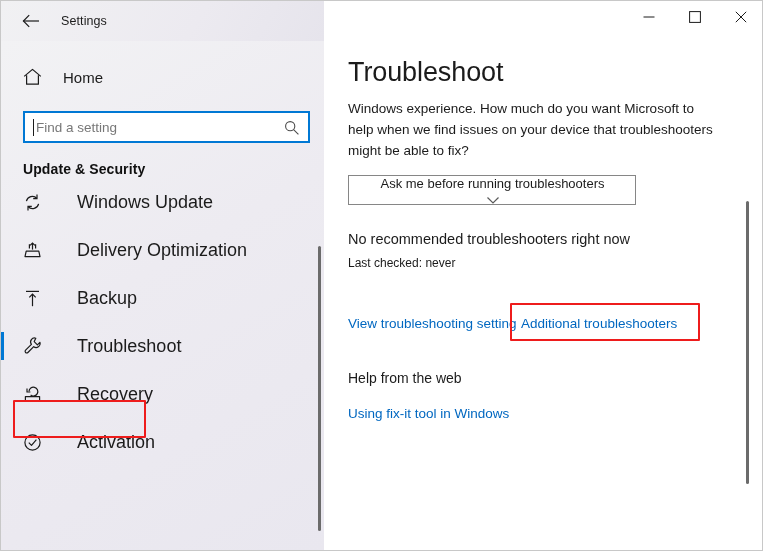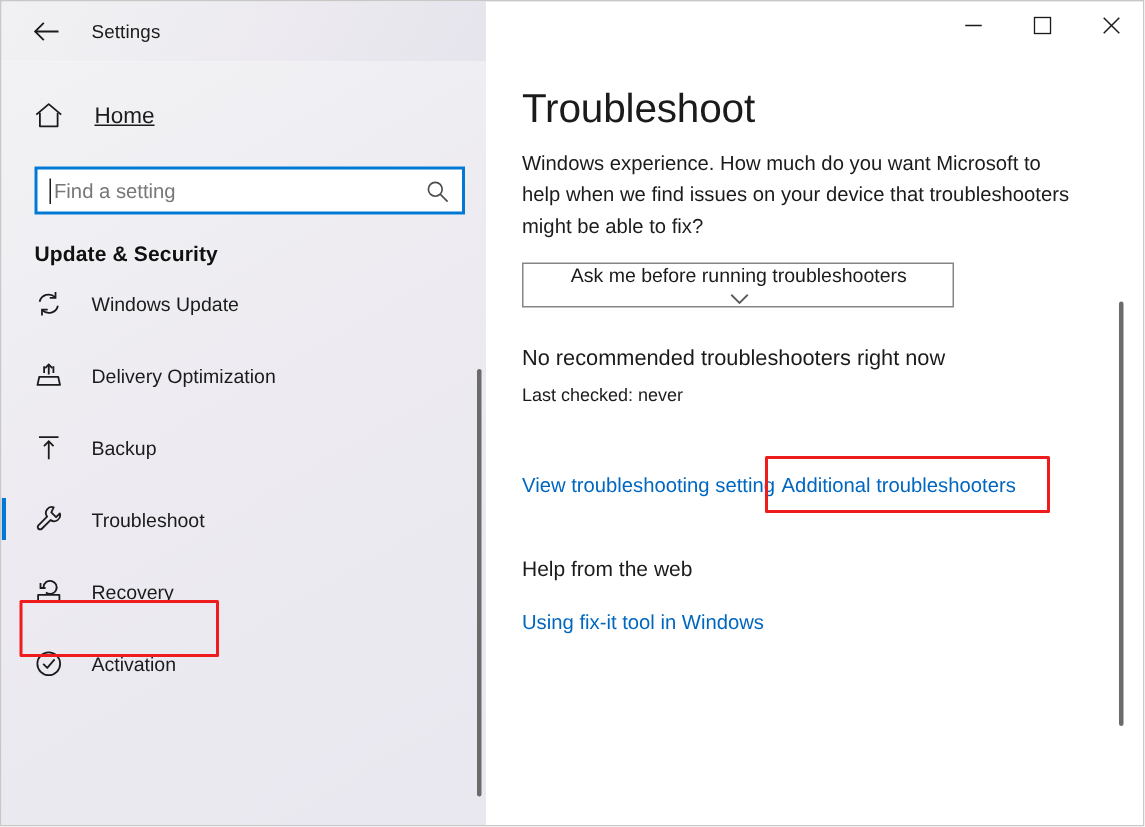"Home" .home-label { text-decoration: underline -> none }
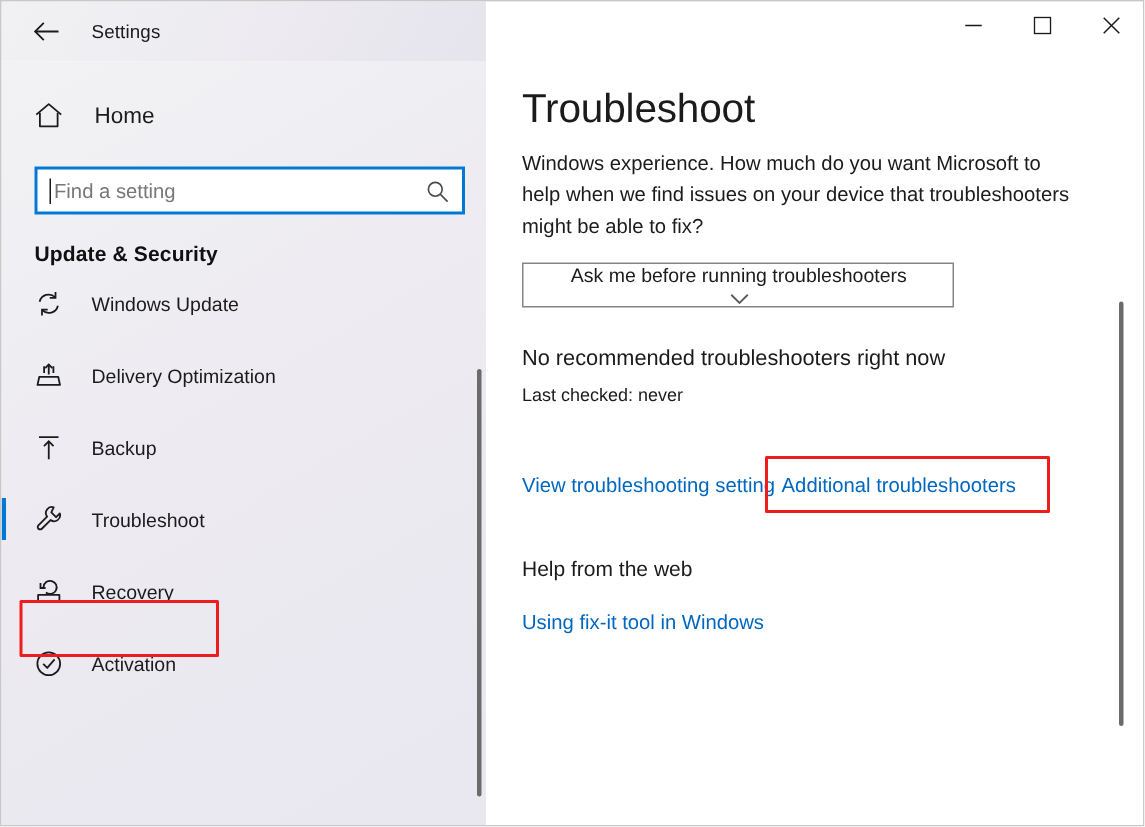"Windows Update" .nav-item .lbl { font-size: 13px -> 18px; margin-left: 14px -> 30px }
